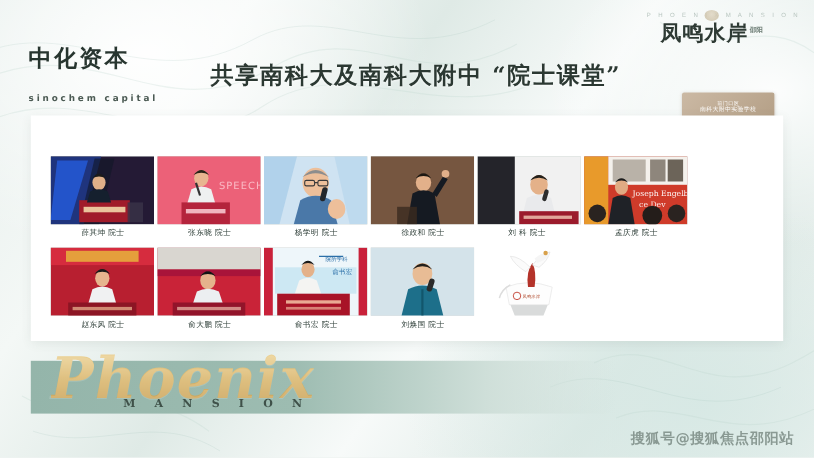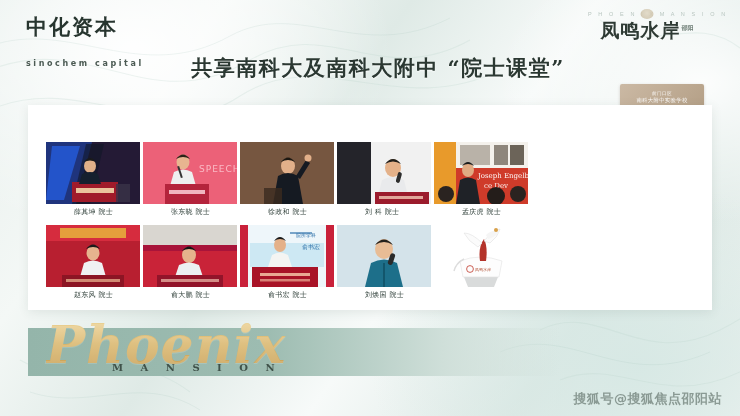"中化资本" .logo-left .cn { margin-top: none -> 26px }
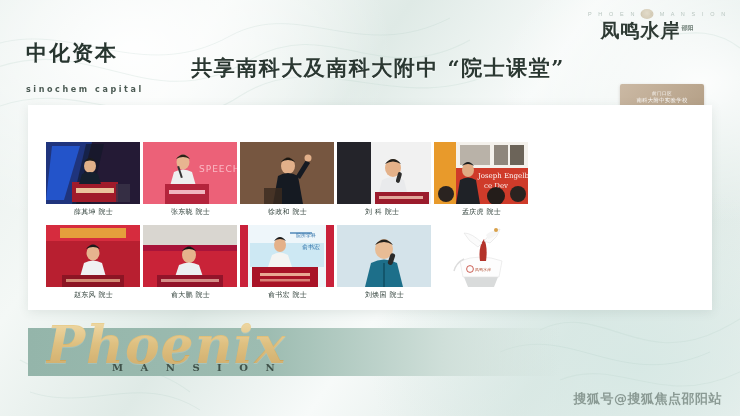"杨学明 院士" div.cell { html: none -> <div> <div> <svg> <rect></rect> <path></path> <path></path> <ellipse></ellipse> <path></path> <rect></rect> <rect></rect> <path></path> <path></path> <rect></rect> <ellipse></ellipse> </svg> </div> <div>杨学明 院士</div> </div> }
